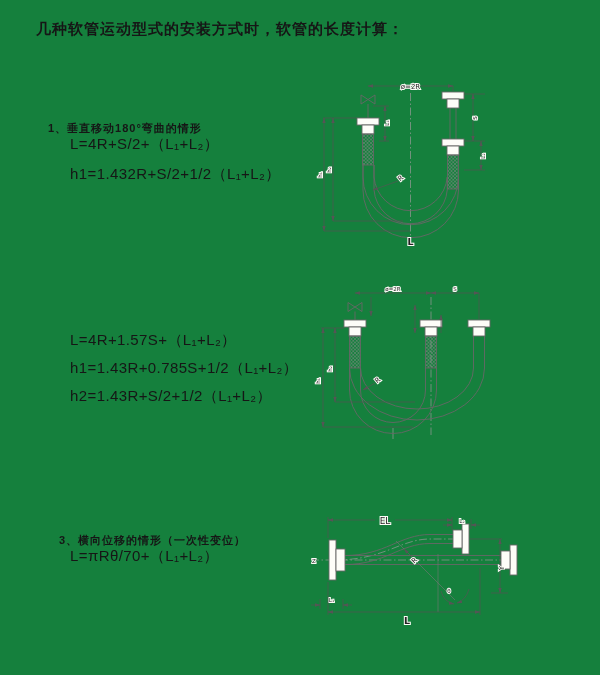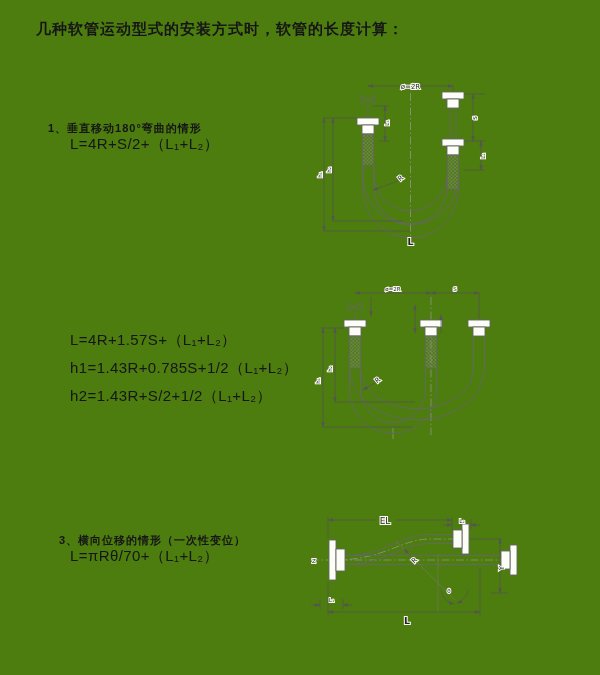"几种软管运动型式的安装方式时，软管的长度计算：" .canvas { background: #4d7c0f -> #15803d }
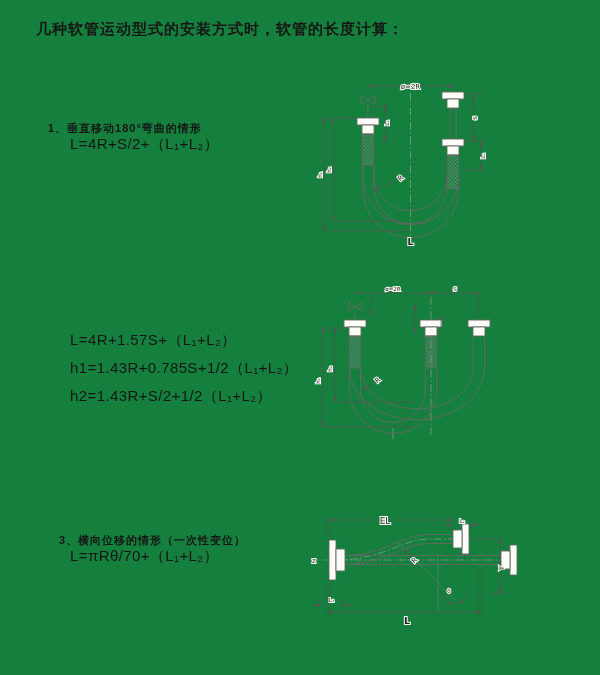"h1=1.432R+S/2+1/2（L₁+L₂）" div.formula { html: none -> <div>h1=1.432R+S/2+1/2（L₁+L₂）</div> }
